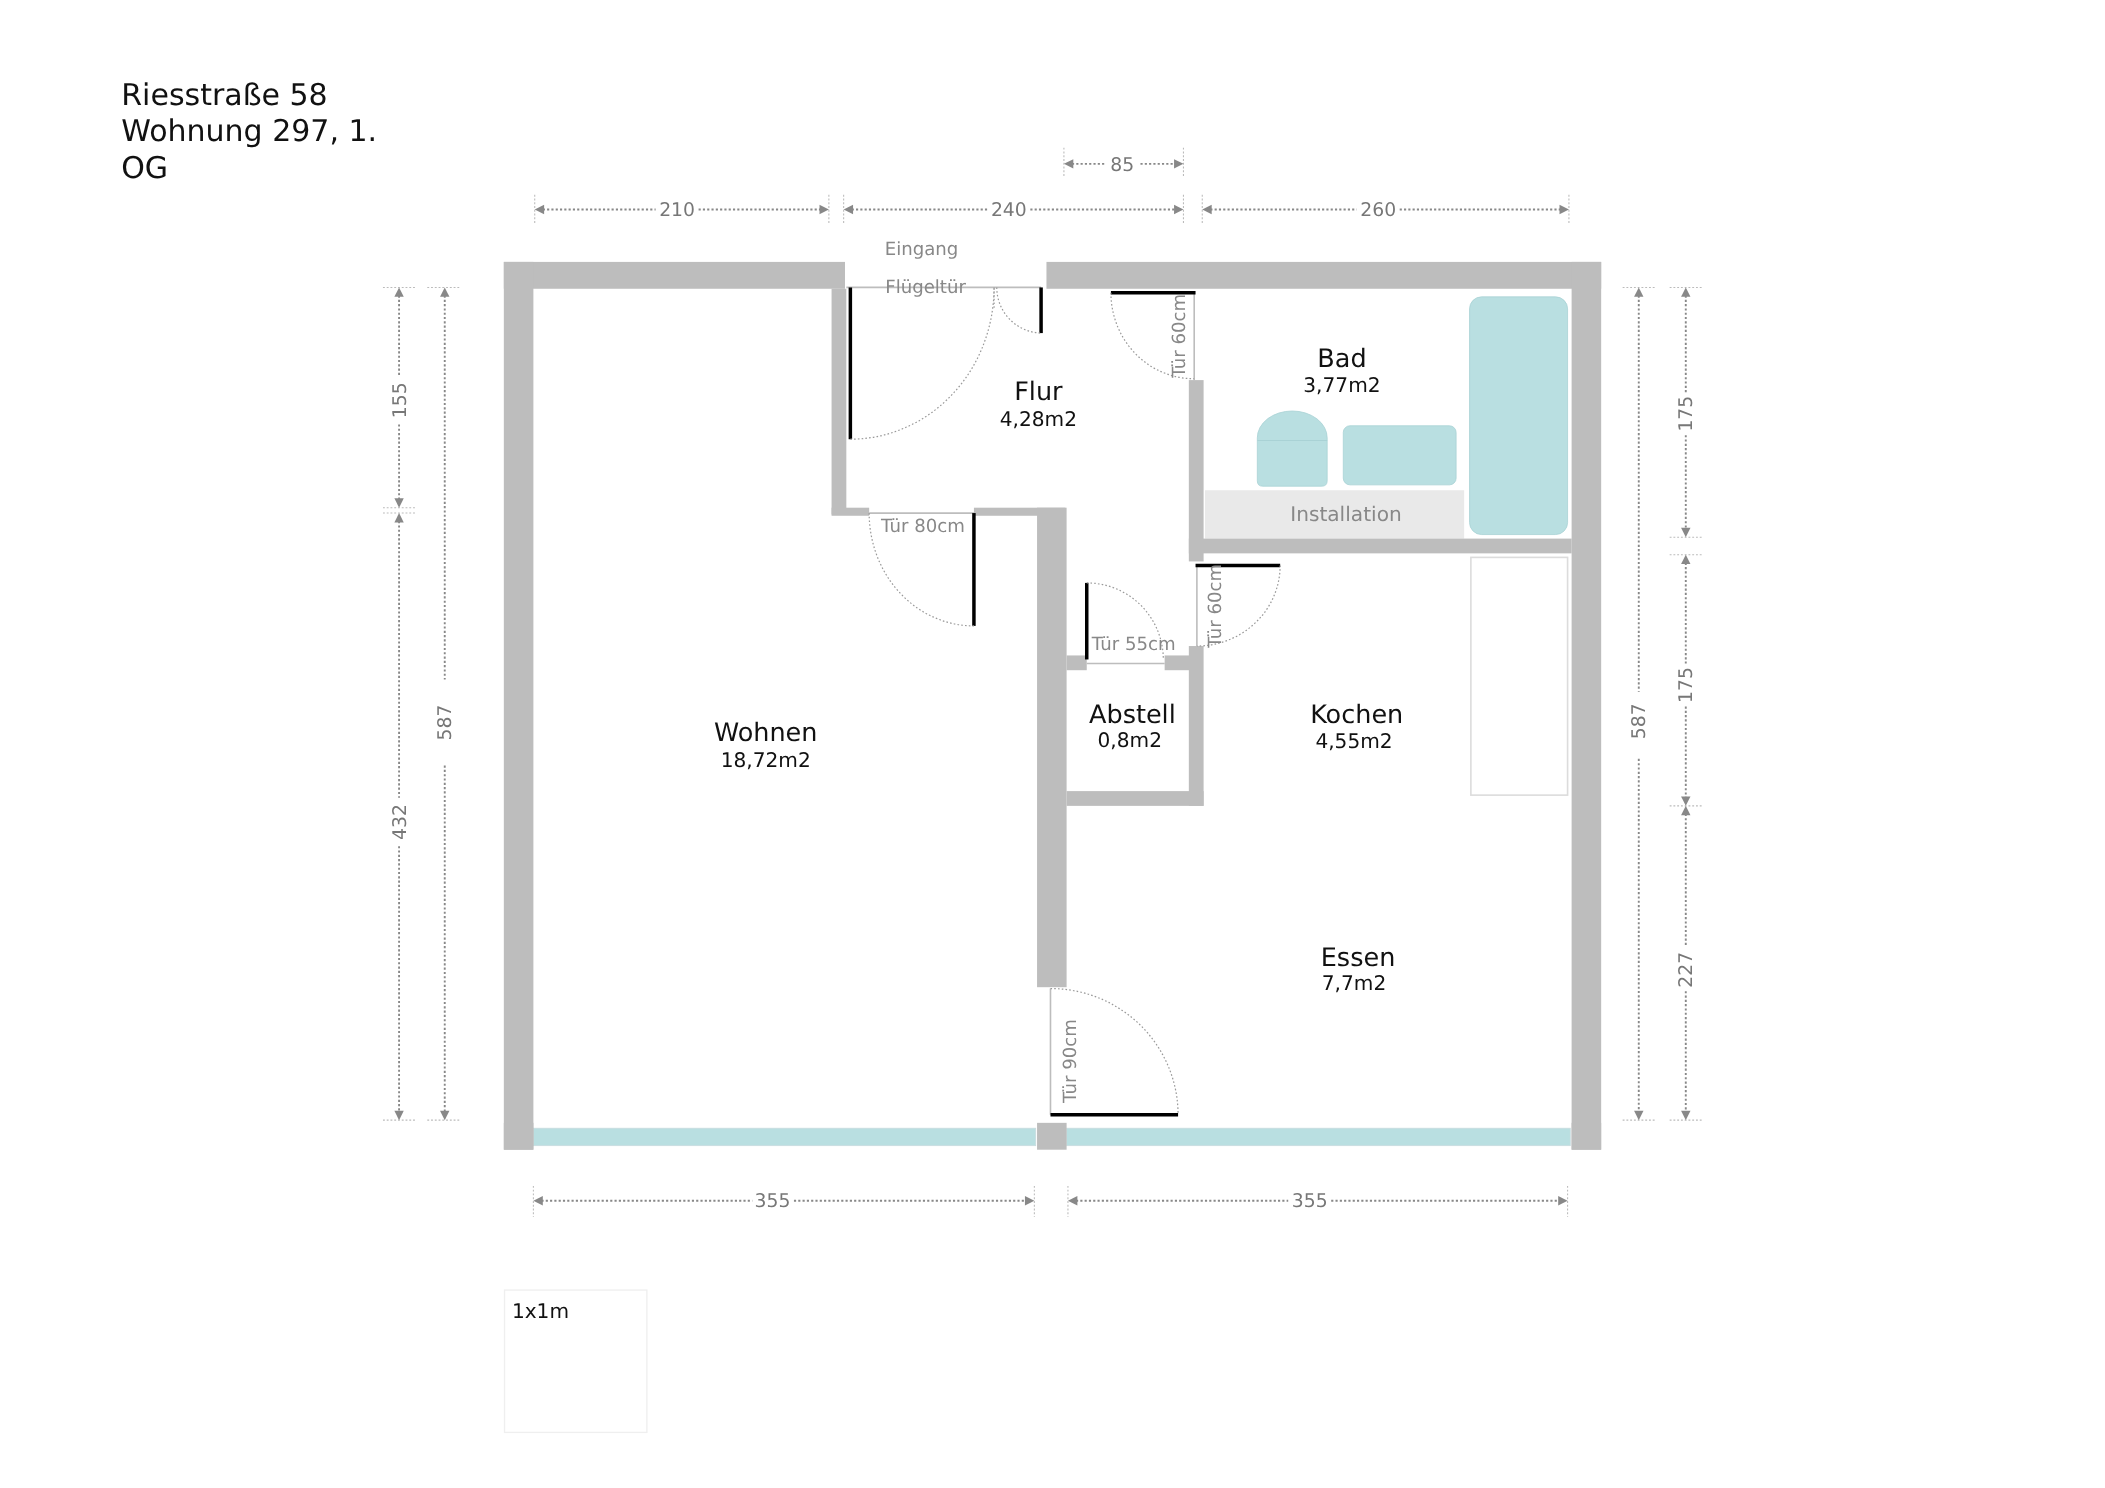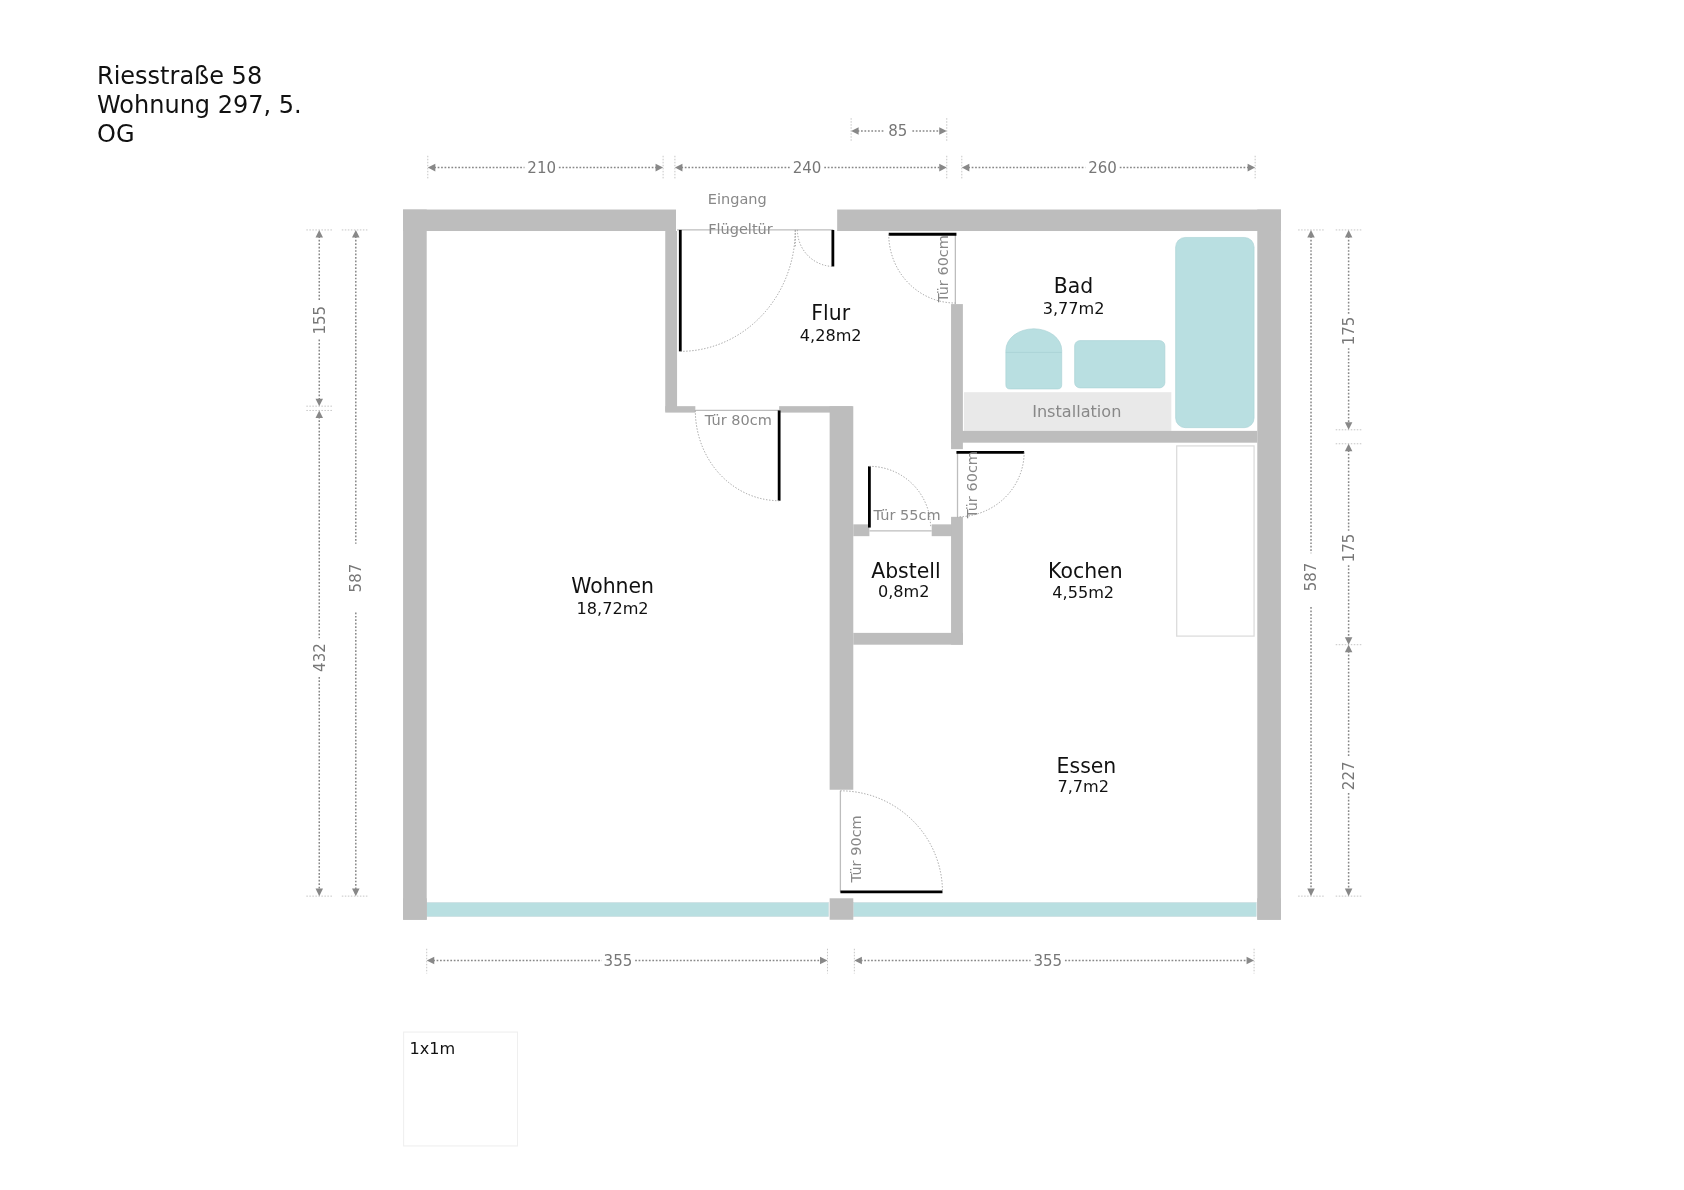"Wohnung 297, 5." div { text: 5 -> 1 }
